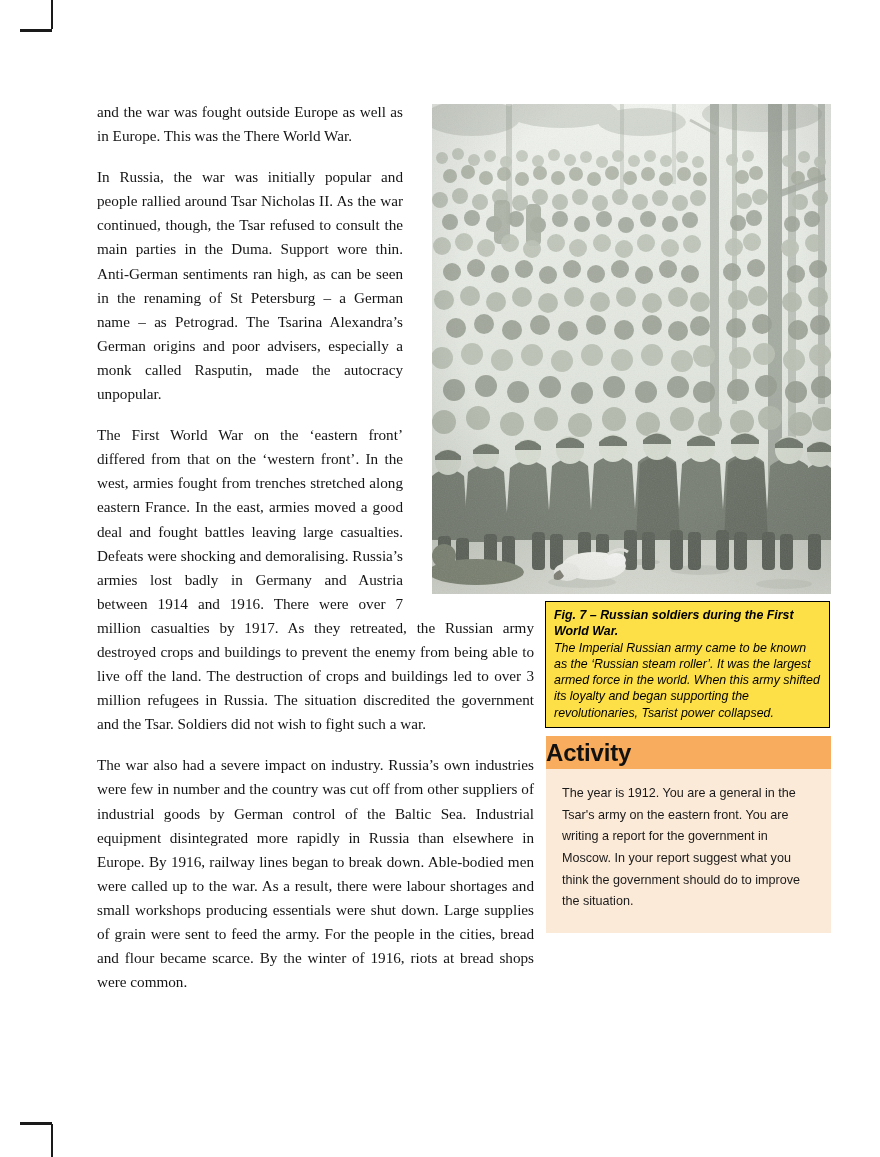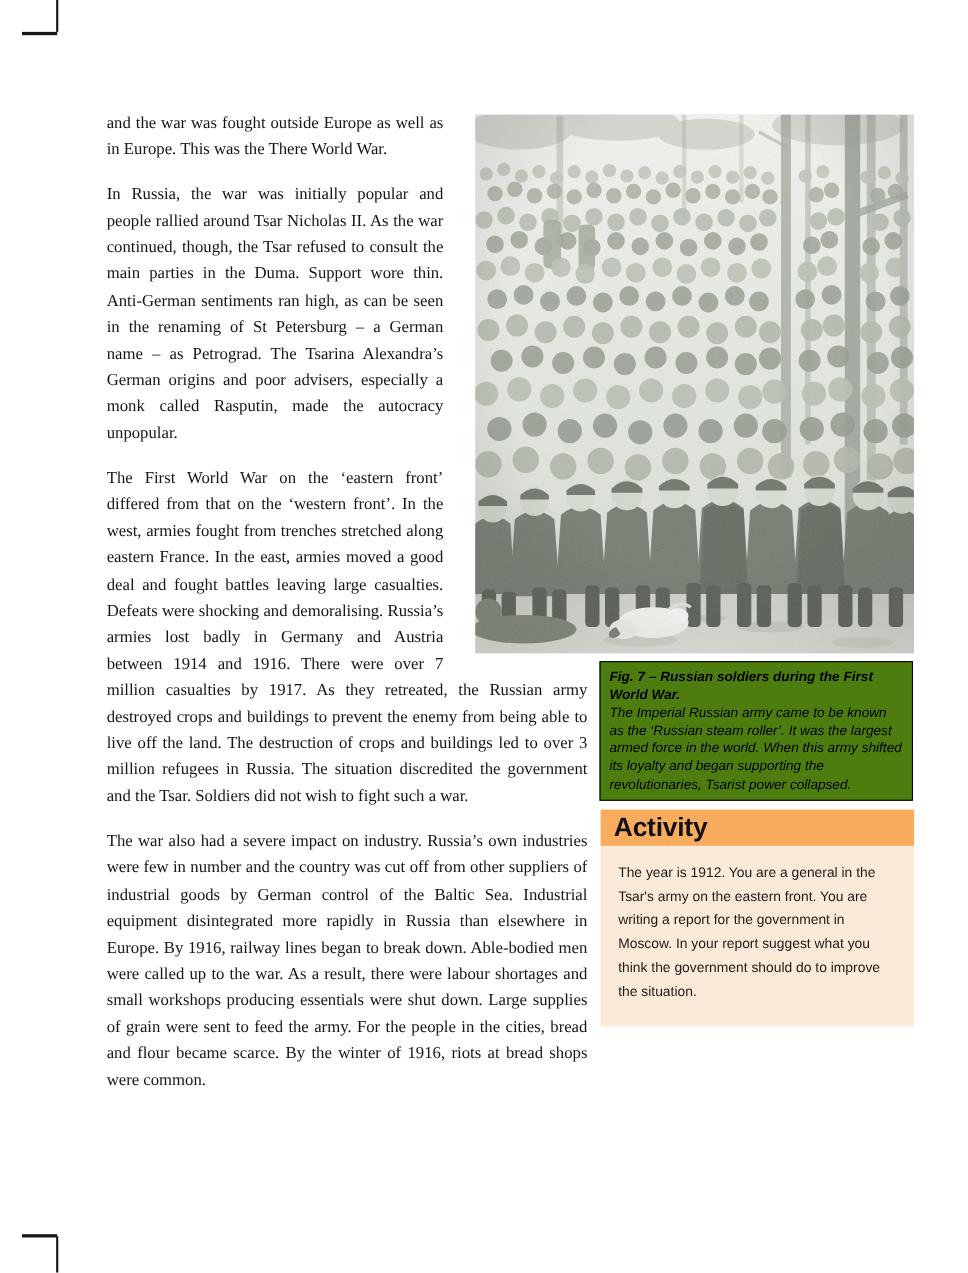"Fig. 7 – Russian soldiers" .caption-box { background: #4d7c0f -> #fde047 }
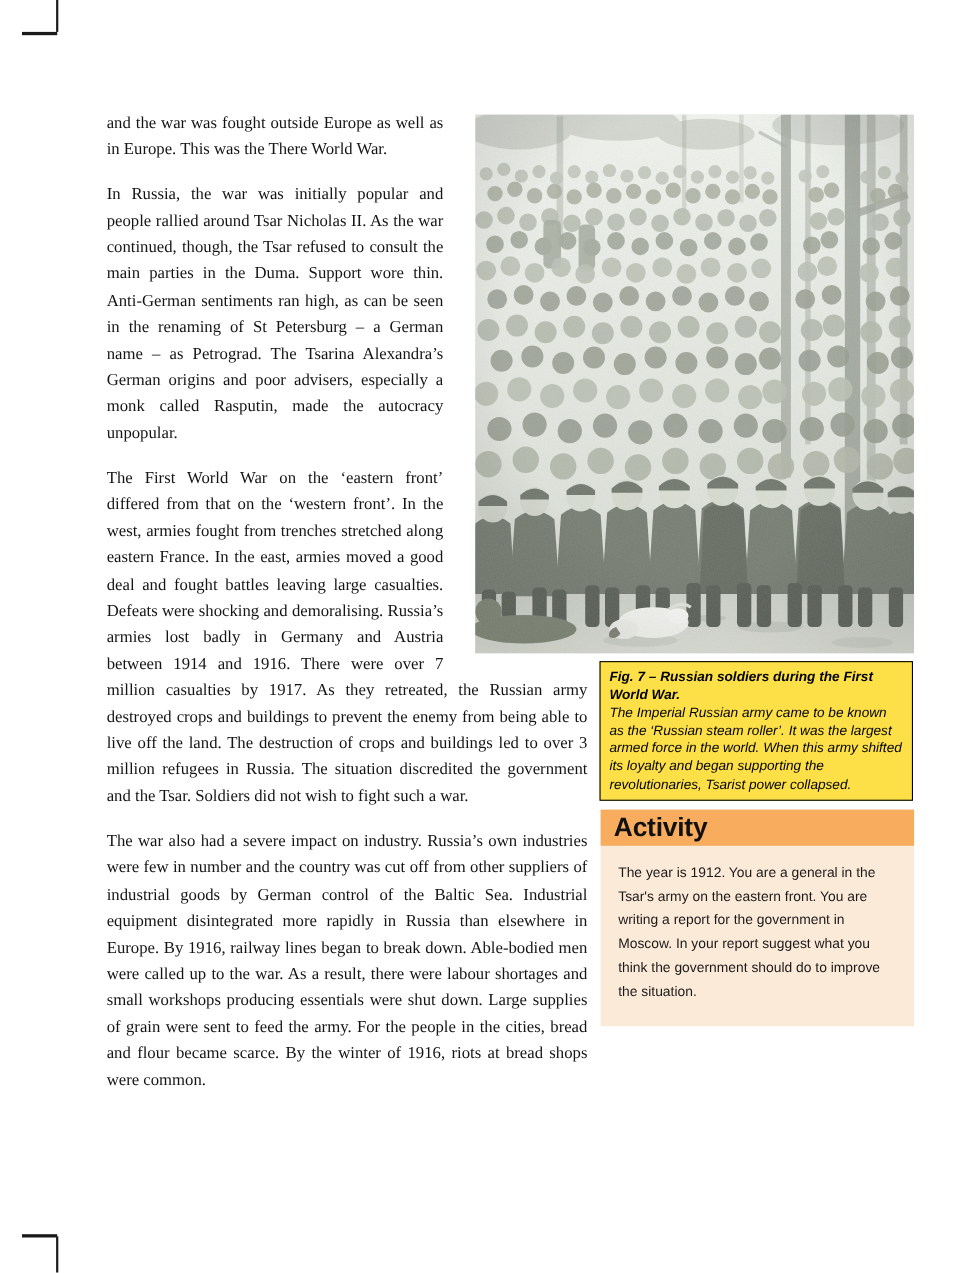"Activity" .activity-header { padding-left: 12px -> none }
